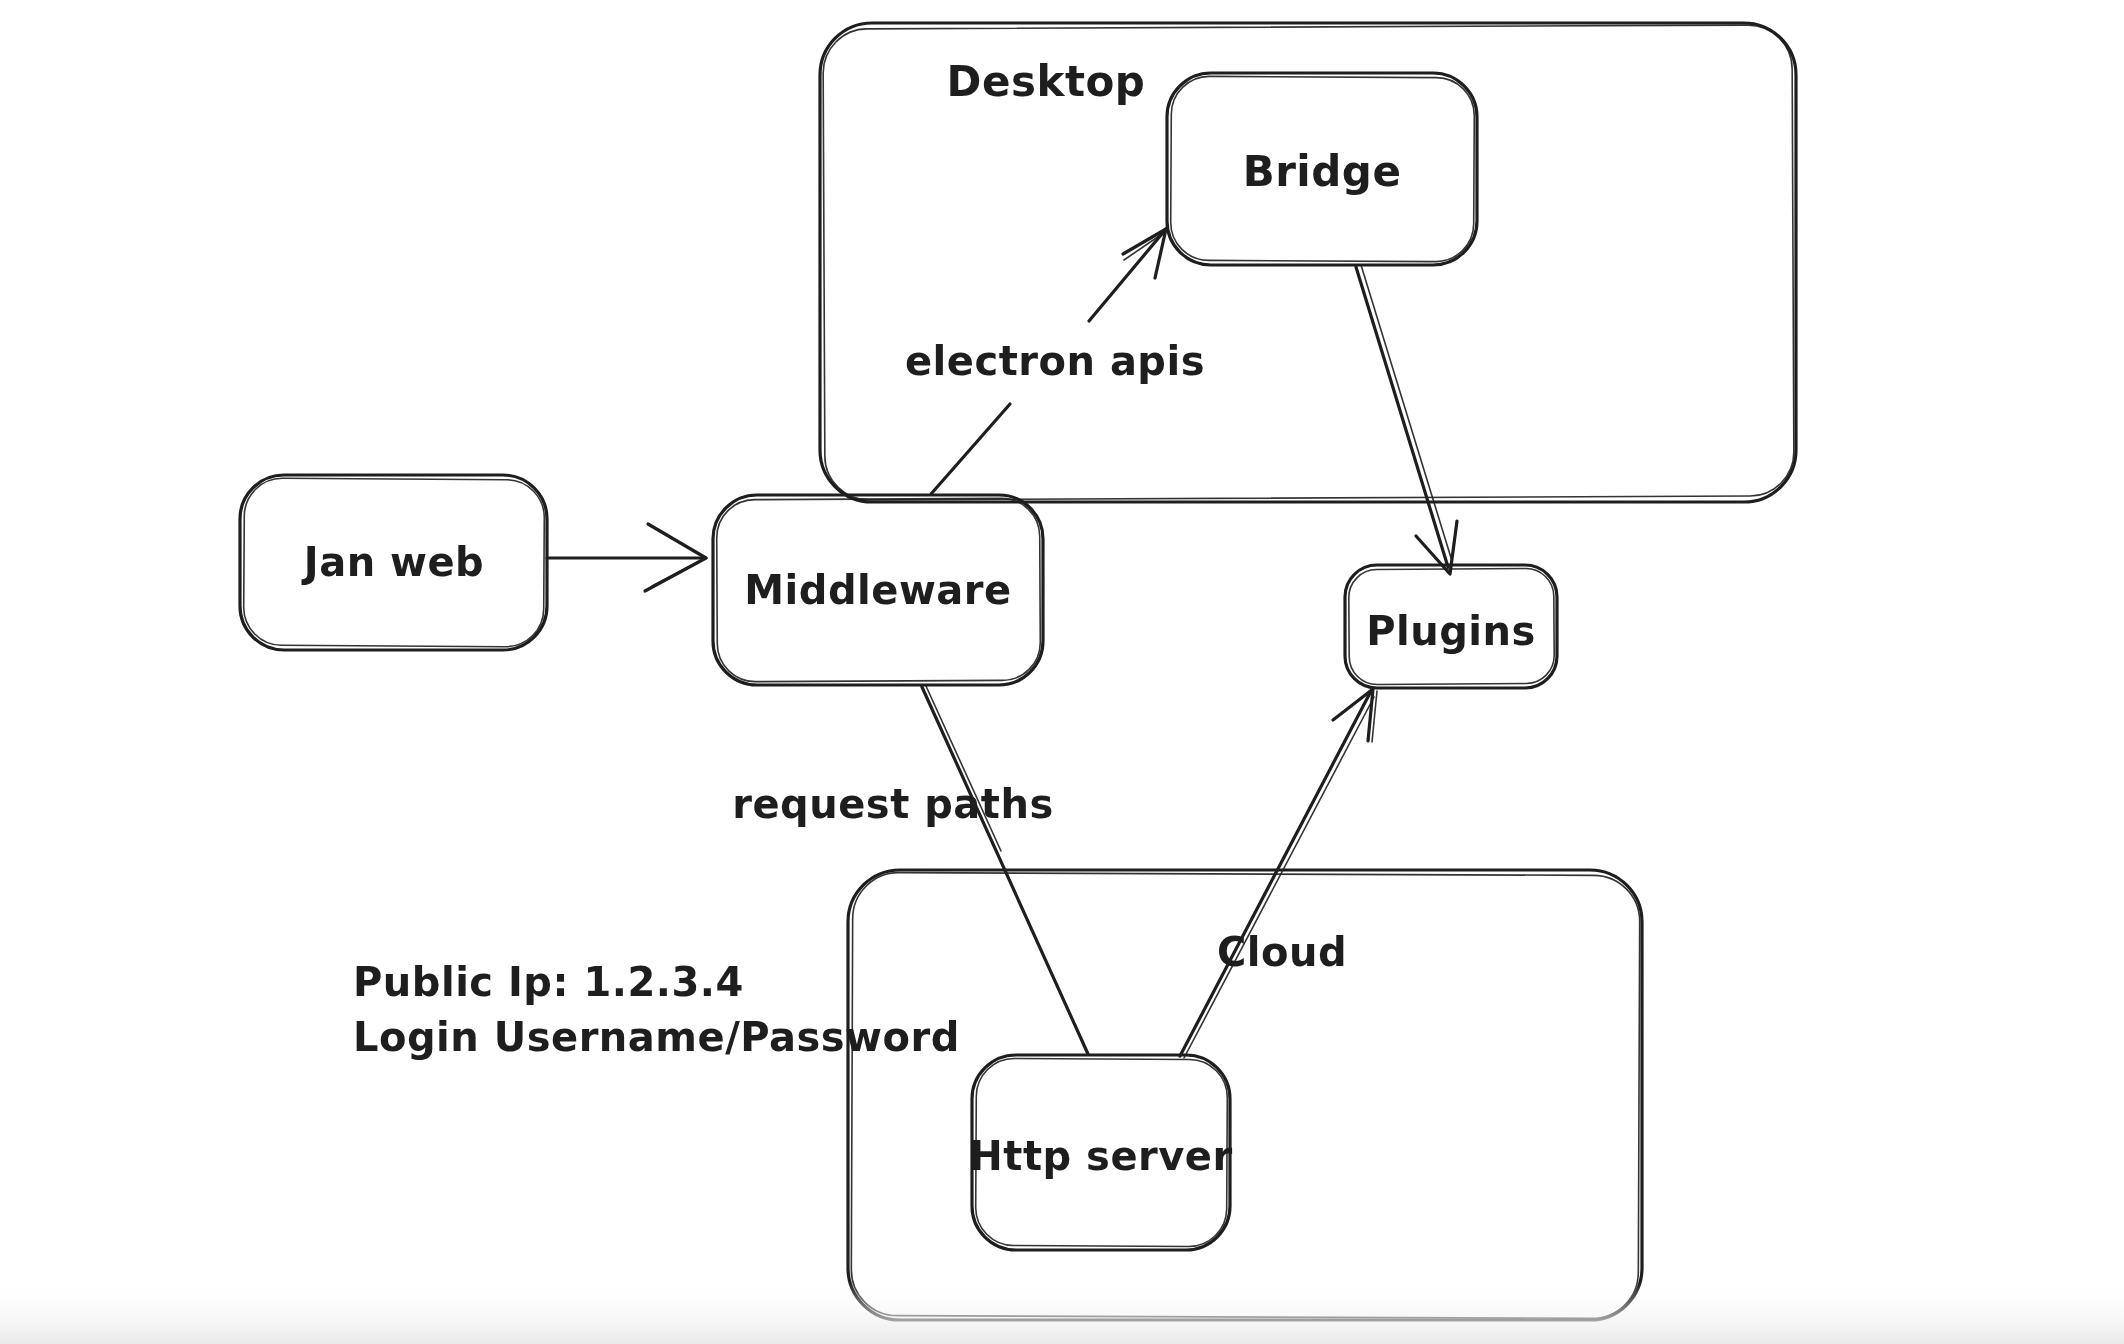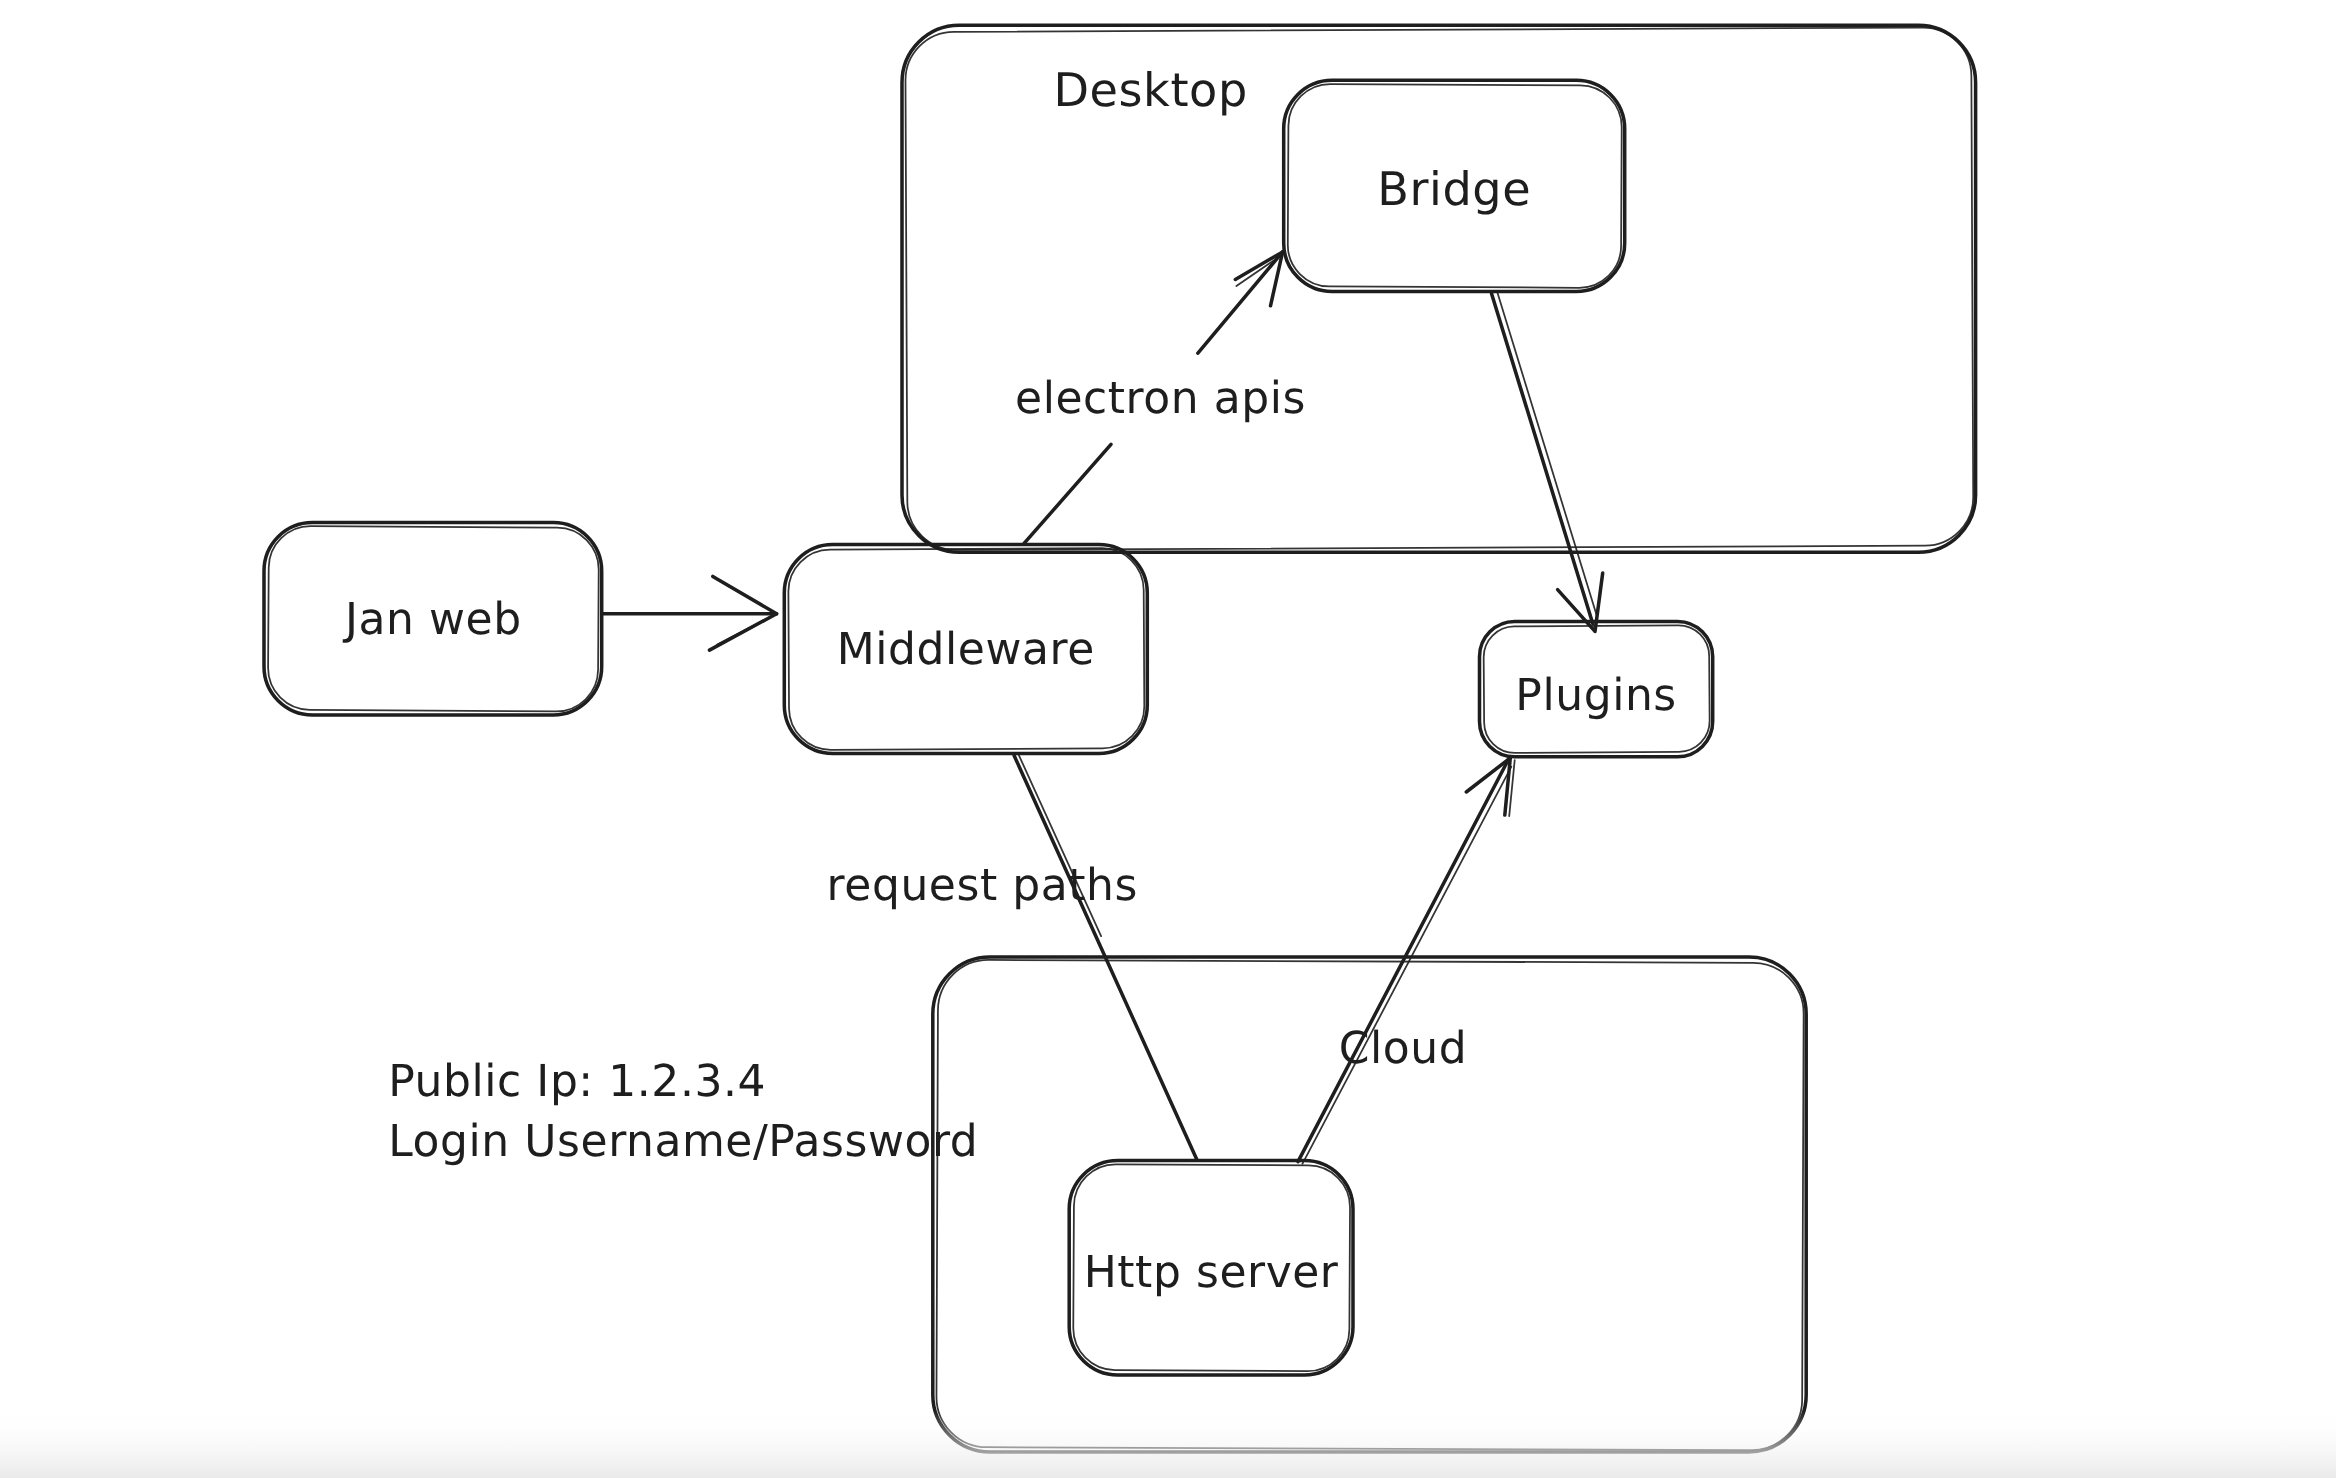"Desktop" .canvas { font-weight: none -> bold }
